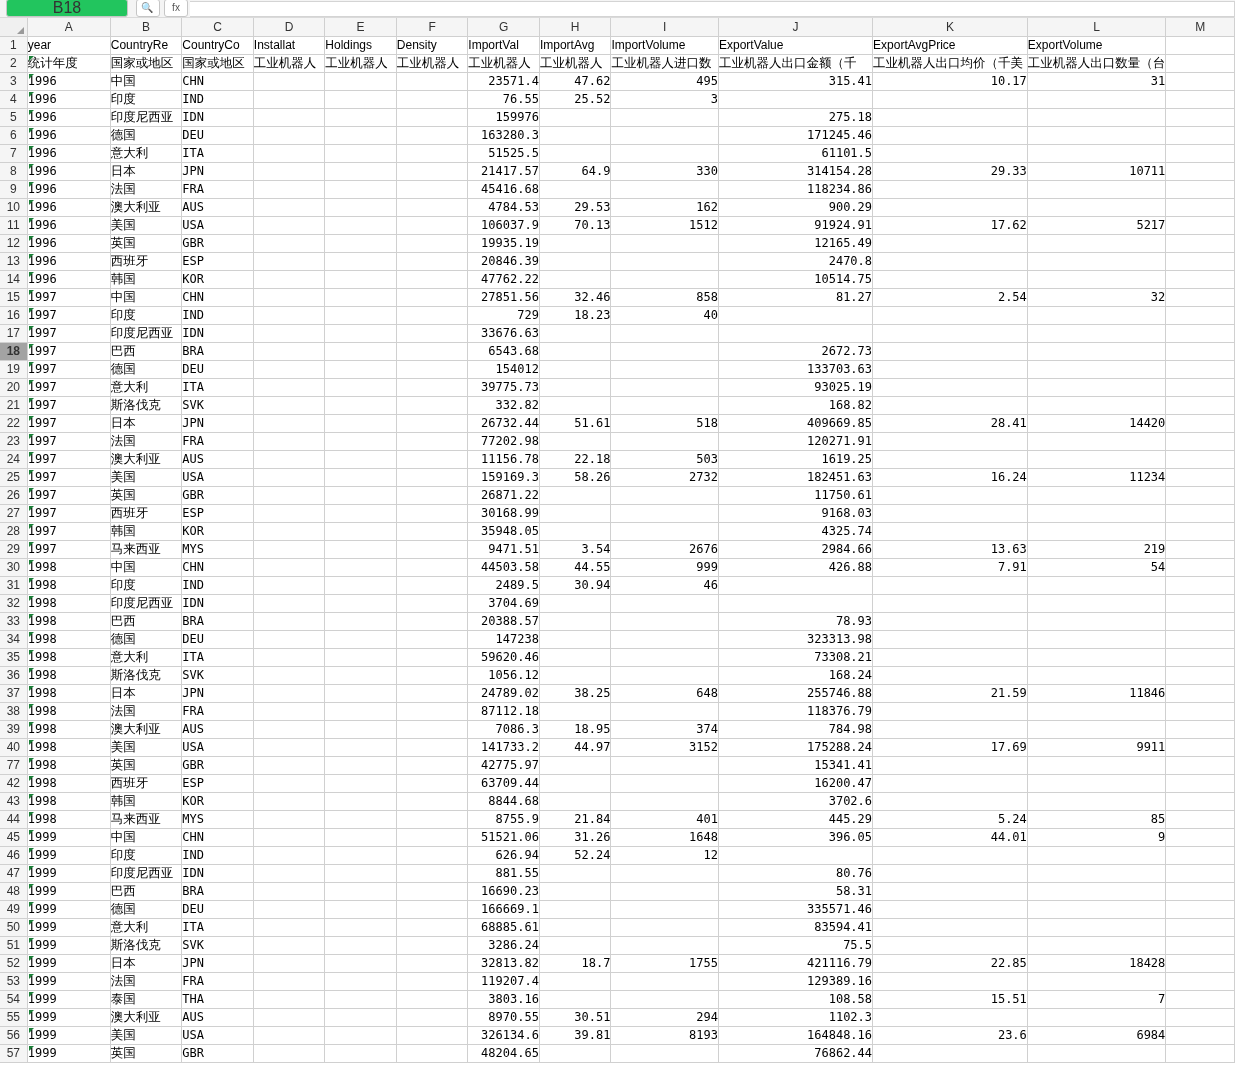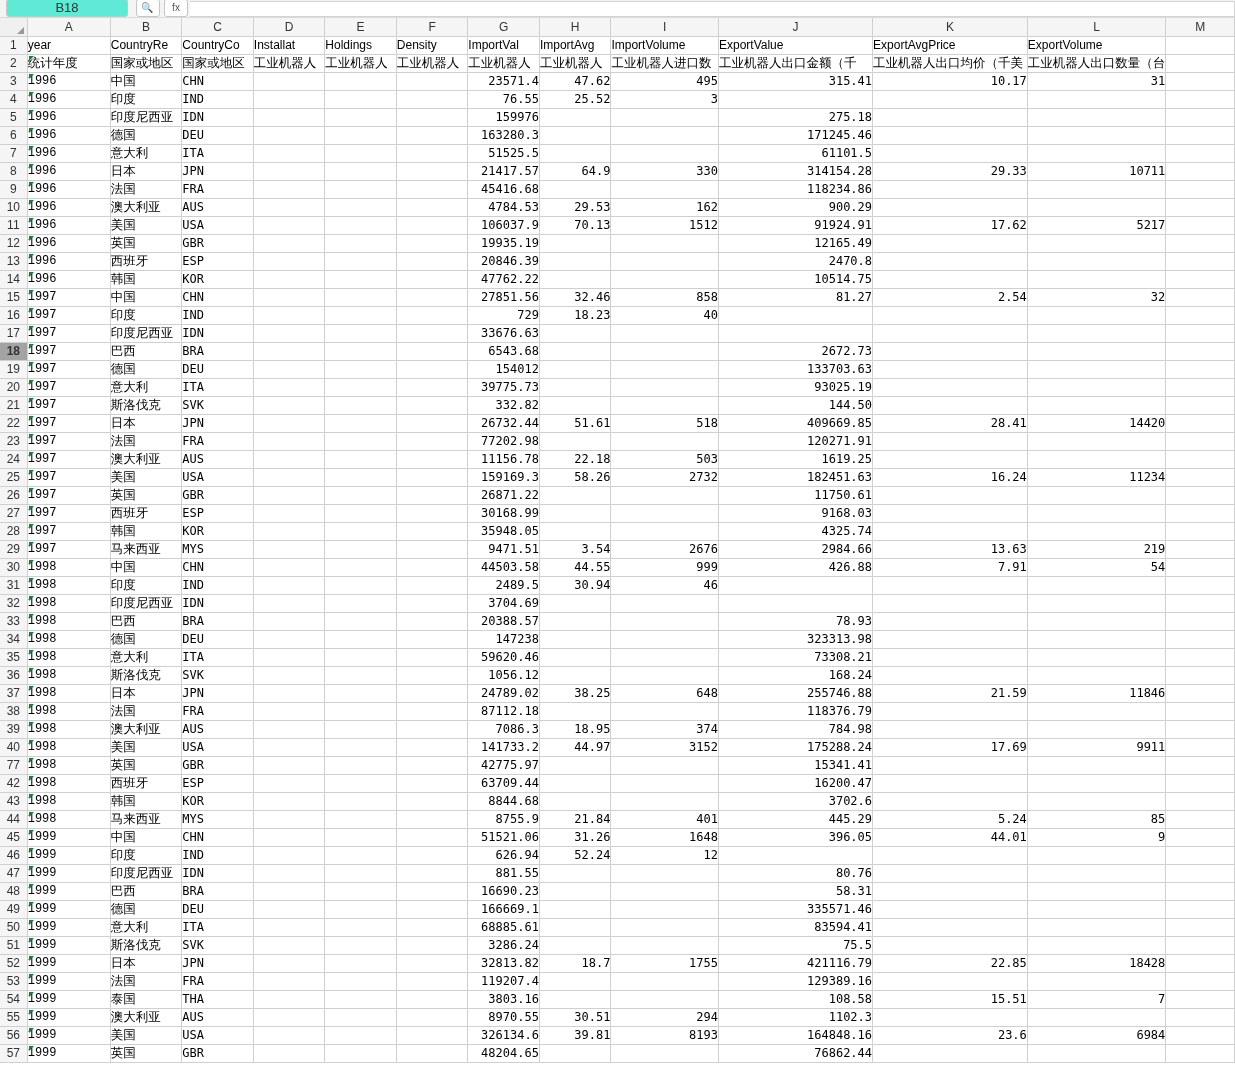"B18" .namebox { background: #5eead4 -> #22c55e; font-size: 13px -> 16px }
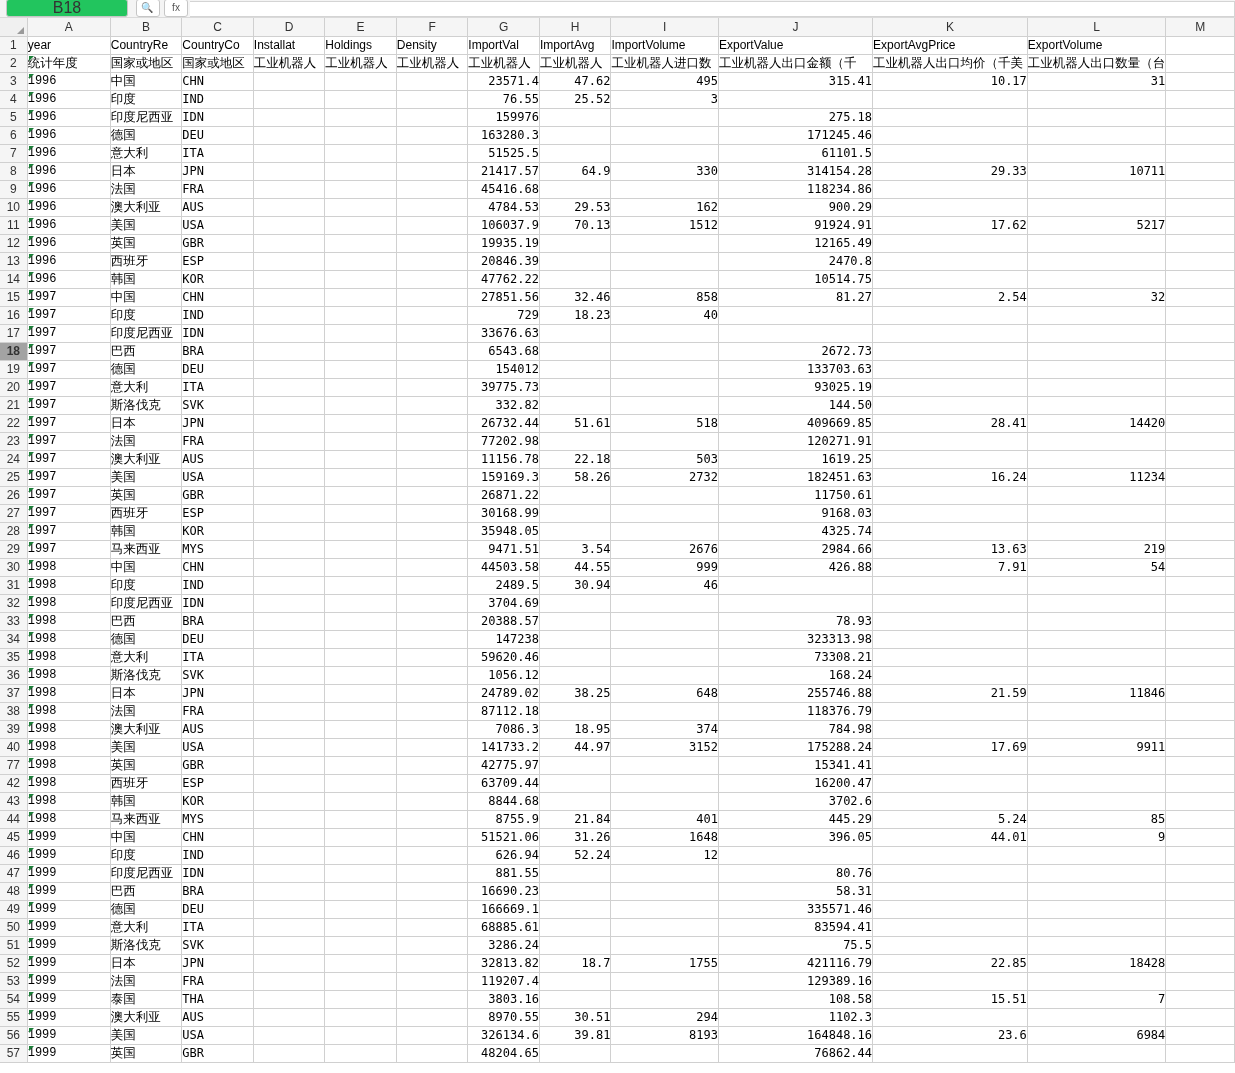"统计年度" td.tickmark { font-family: Liberation Mono, monospace -> none }
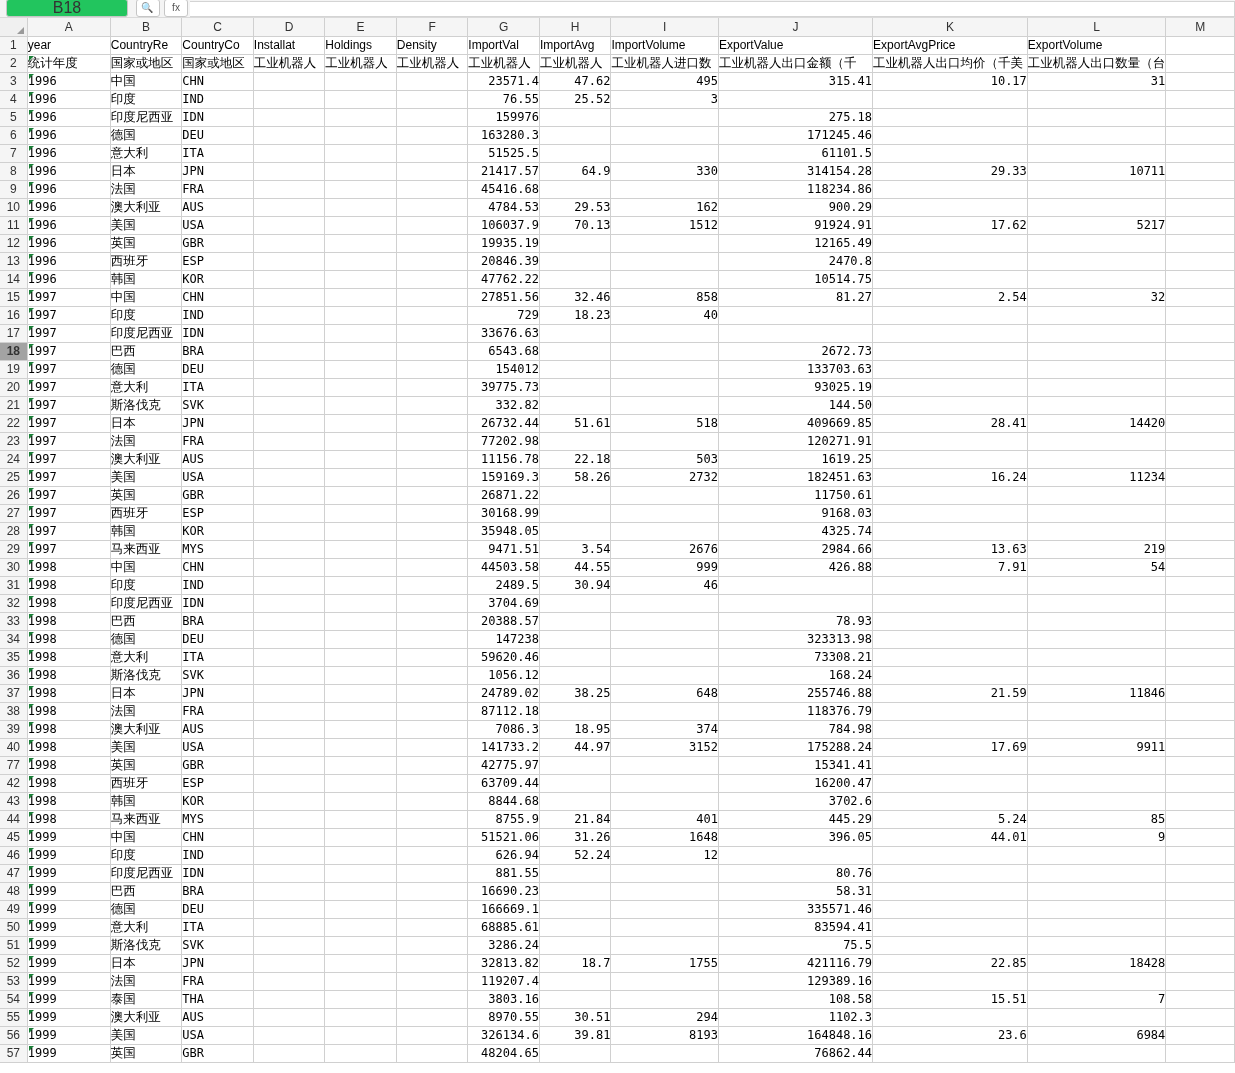"144.50" span.clip { text: 144.50 -> 168.82 }
